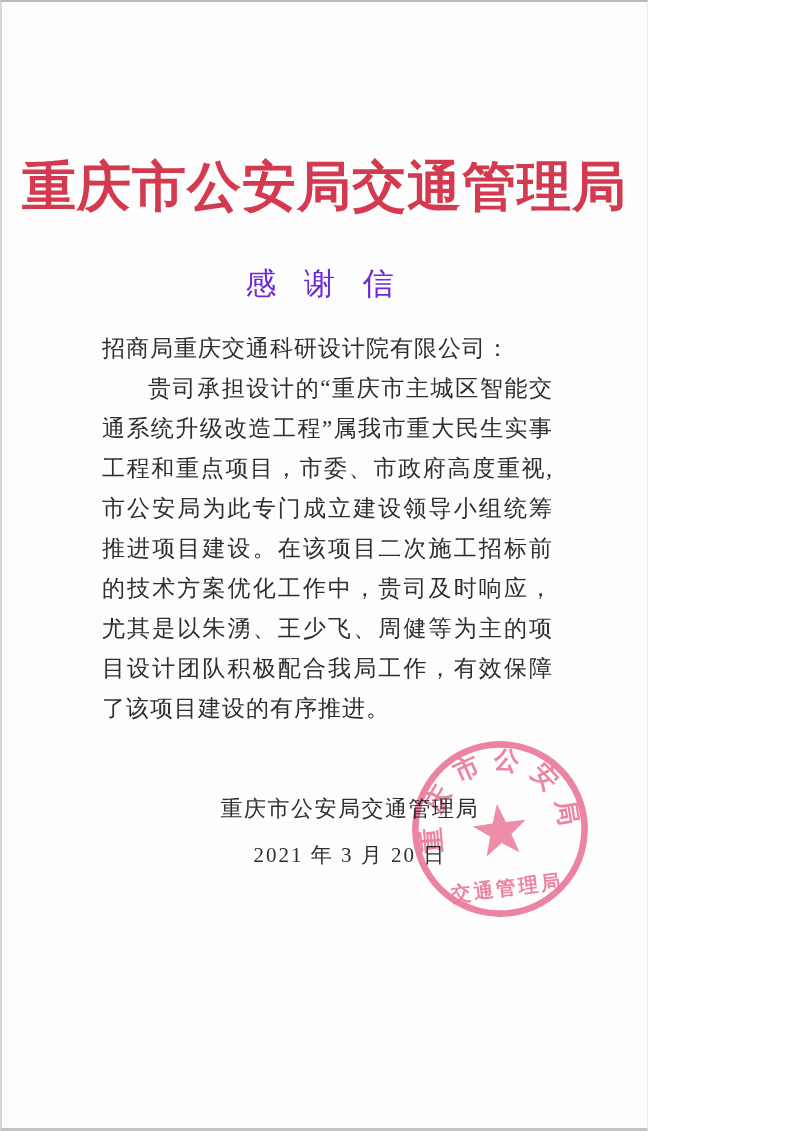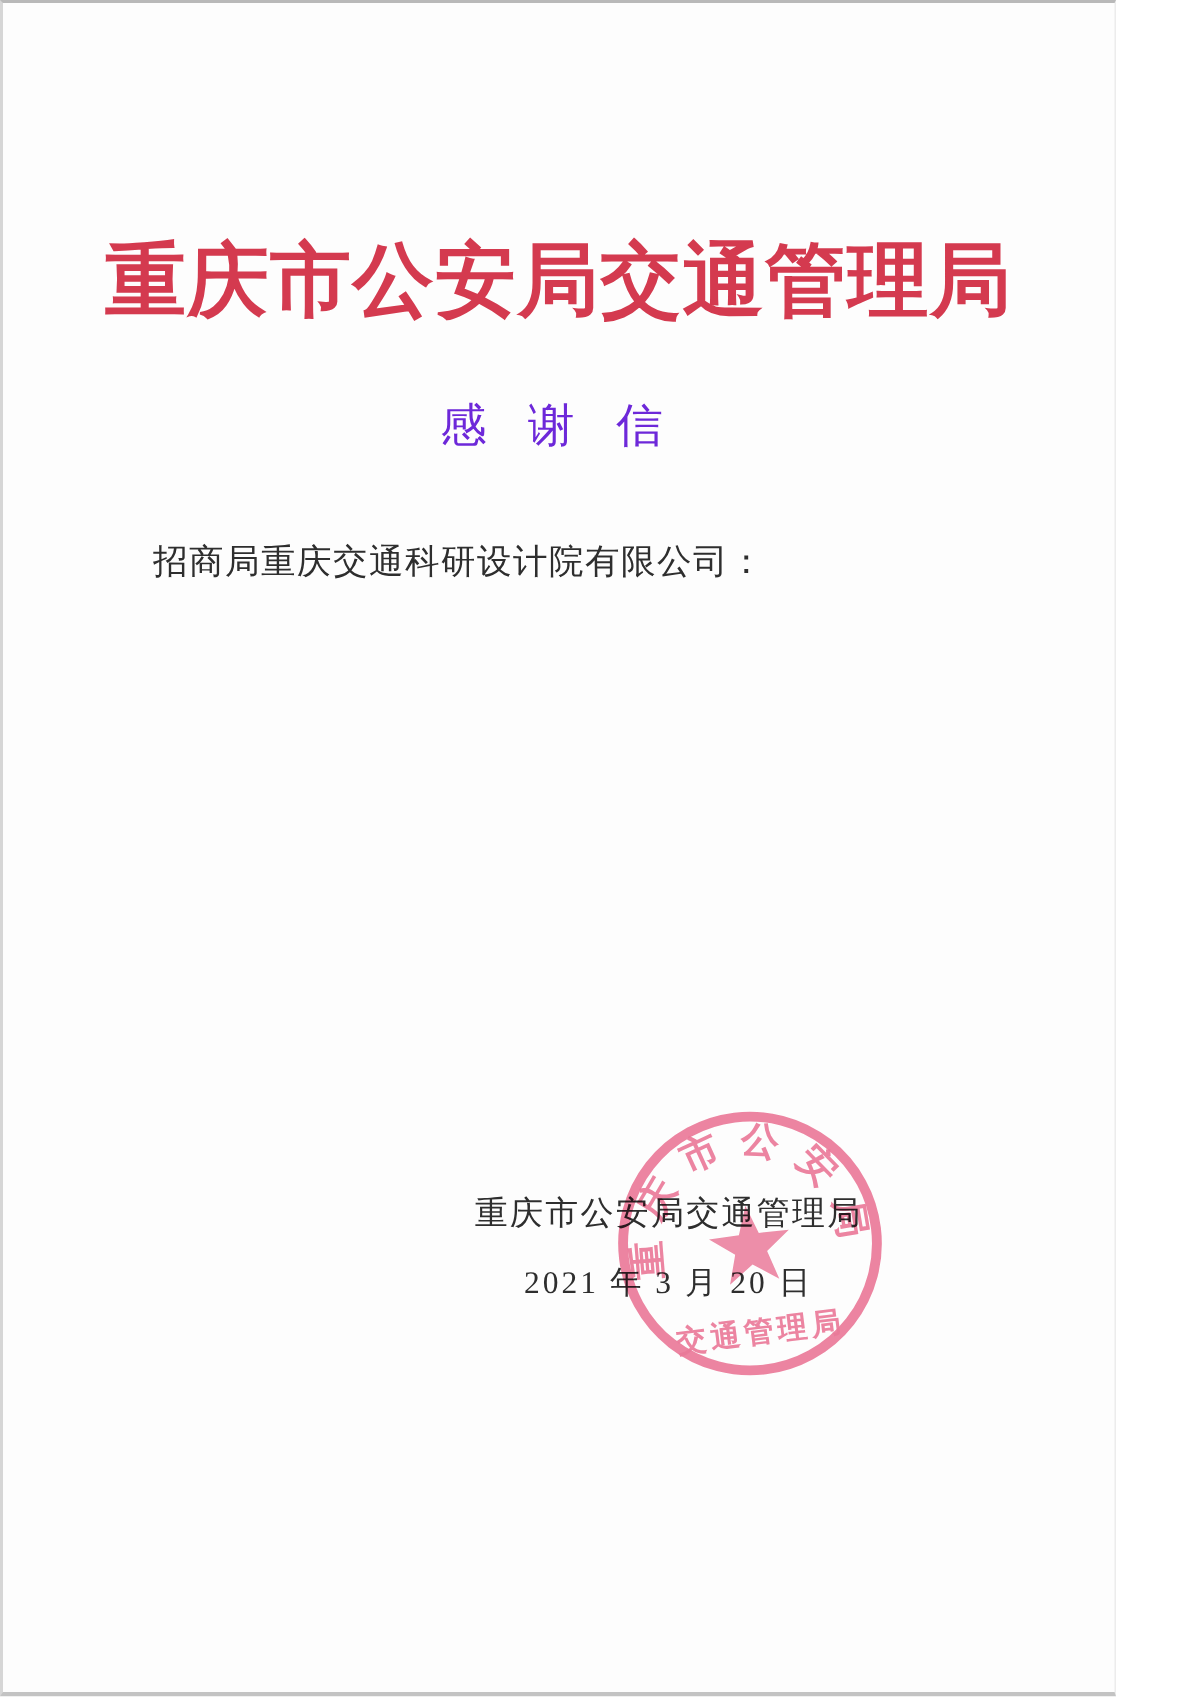"重庆市公安局交通管理局" .page { width: 744px -> 648px }
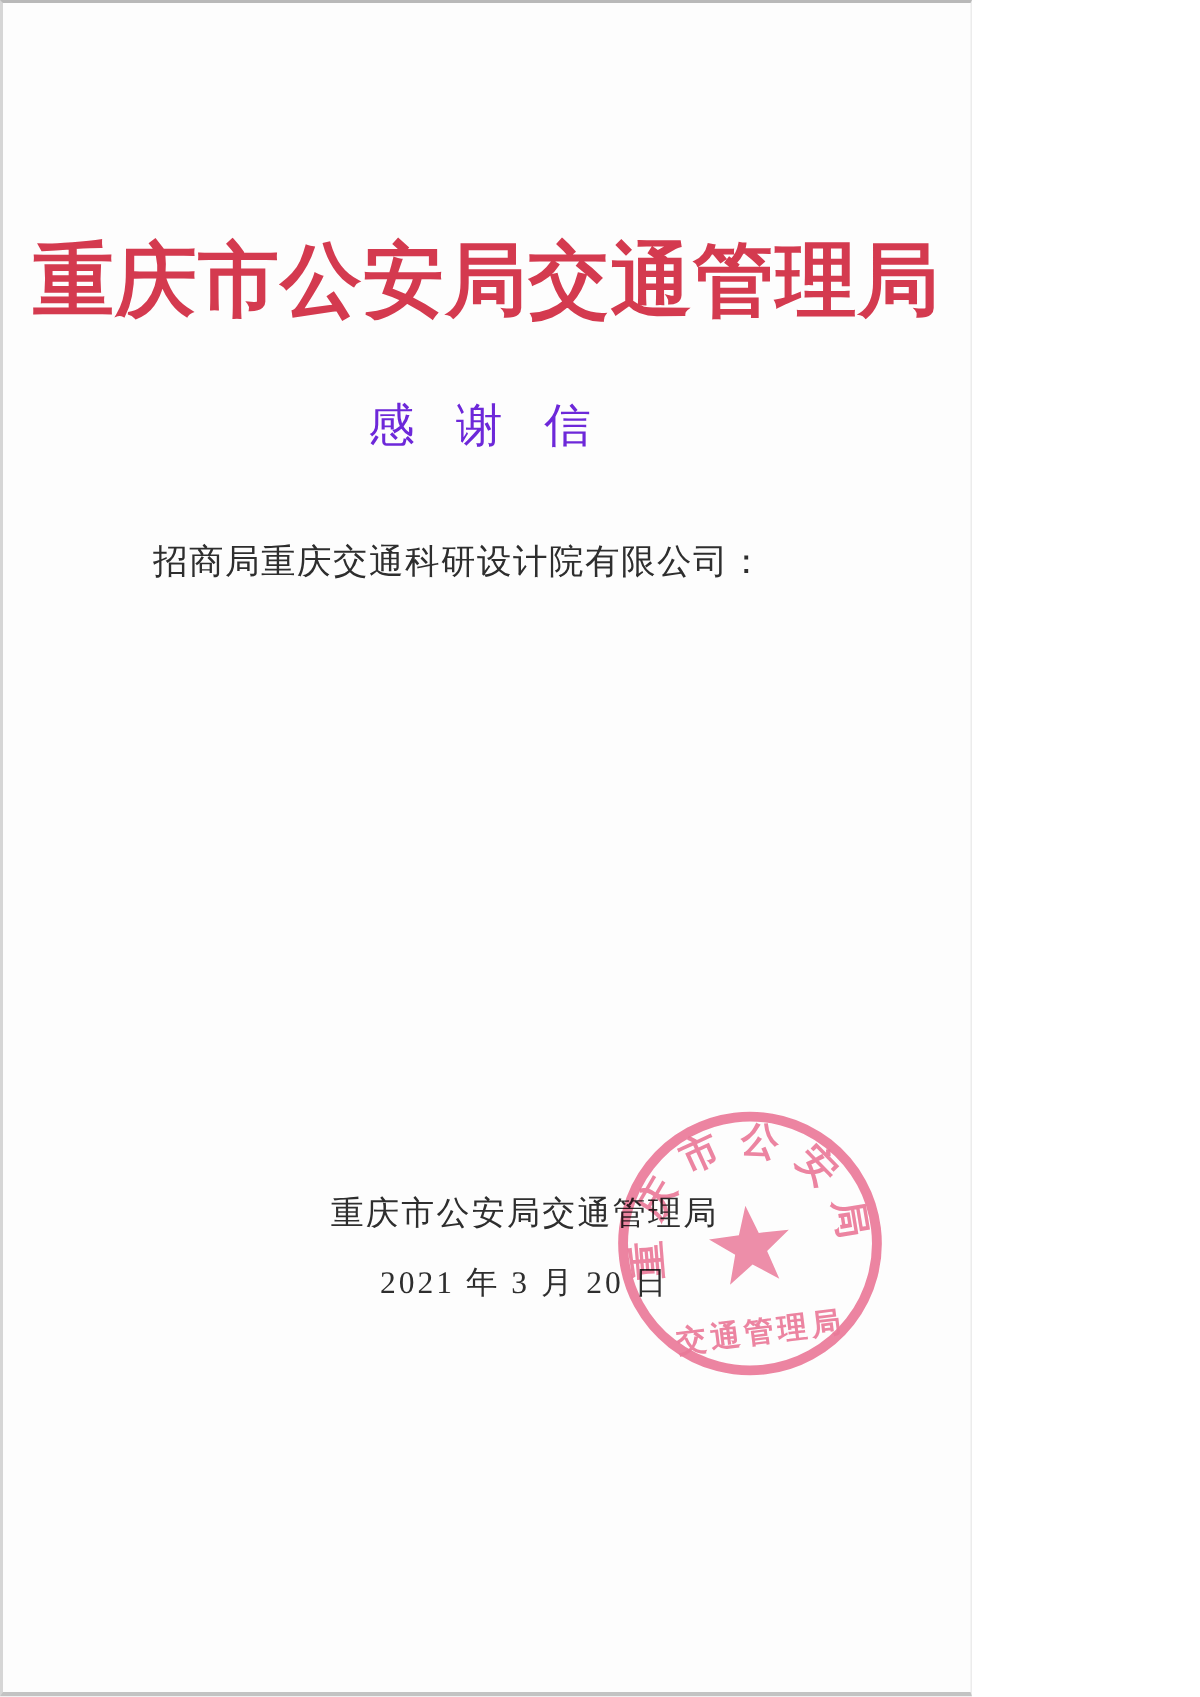"招商局重庆交通科研设计院有限公司：" .letter-body { margin: 50px 94px 0 100px -> 24px 94px 0 100px }
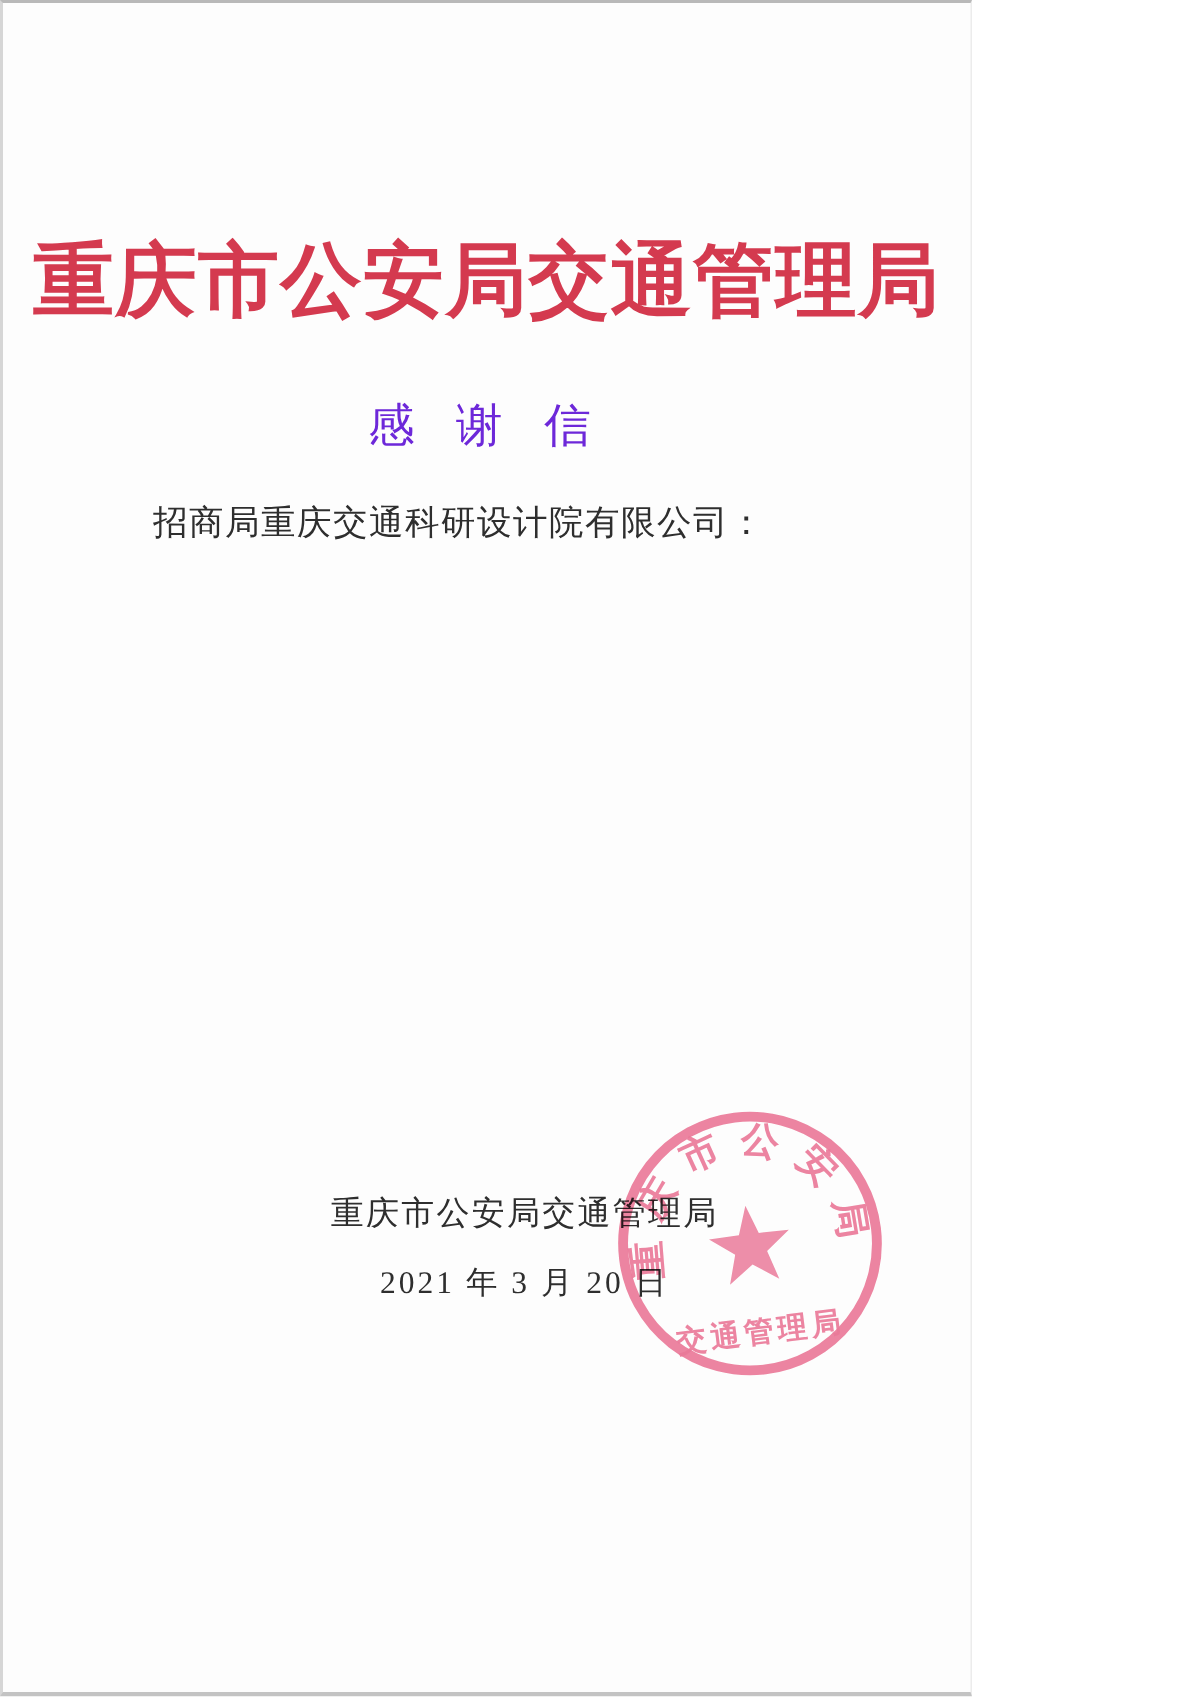"贵司承担设计的“重庆市主城区智能交通系统升级改造工程”属我市重大民生实事工程和重" p.para { html: none -> <p>贵司承担设计的“重庆市主城区智能交通系统升级改造工程”属我市重大民生实事工程和重点项目，市委、市政府高度重视,市公安局为此专门成立建设领导小组统筹推进项目建设。在该项目二次施工招标前的技术方案优化工作中，贵司及时响应，尤其是以朱湧、王少飞、周健等为主的项目设计团队积极配合我局工作，有效保障了该项目建设的有序推进。</p> }
